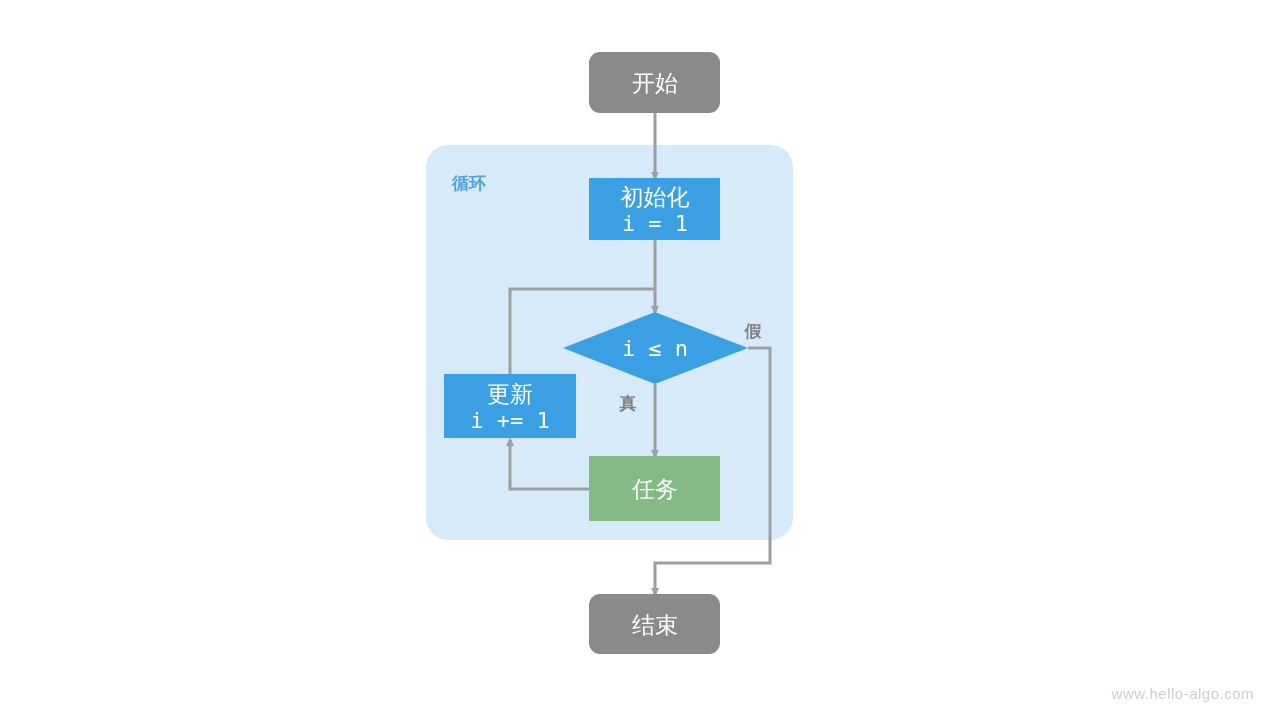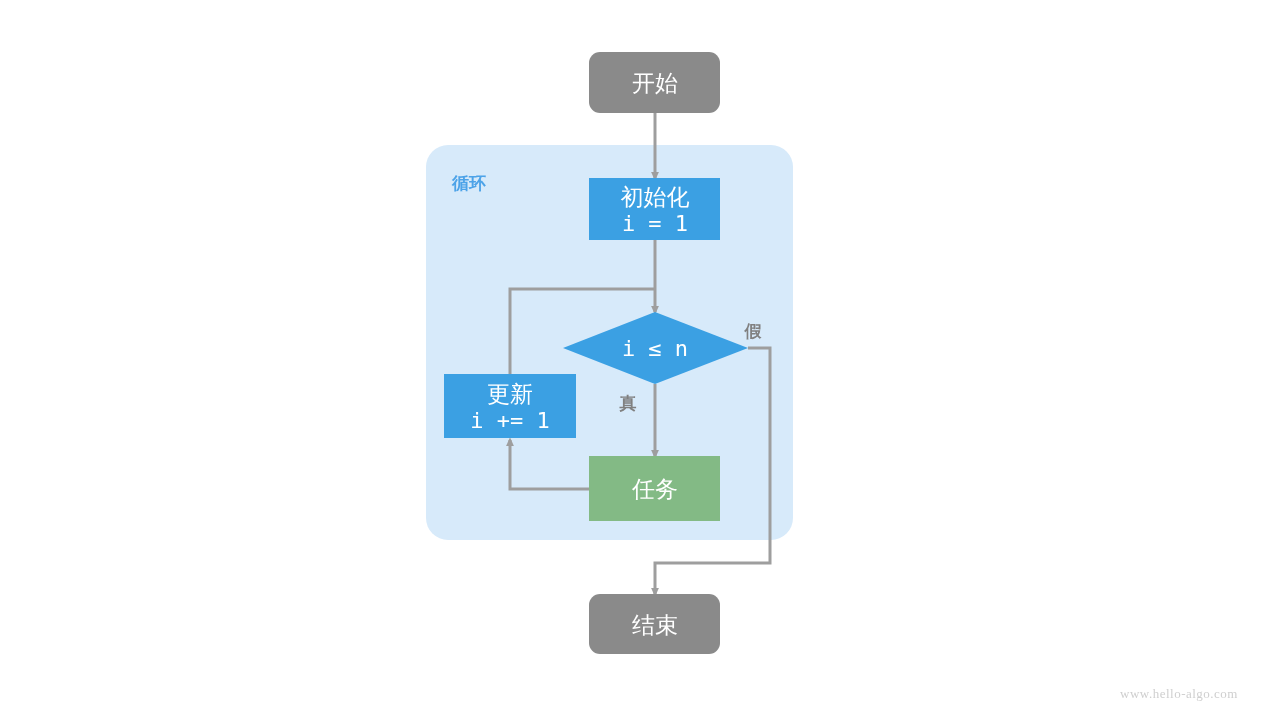"www.hello-algo.com" .watermark { font-family: Liberation Serif, serif -> Liberation Sans, sans-serif; font-size: 13px -> 15px; right: 42px -> 26px }
